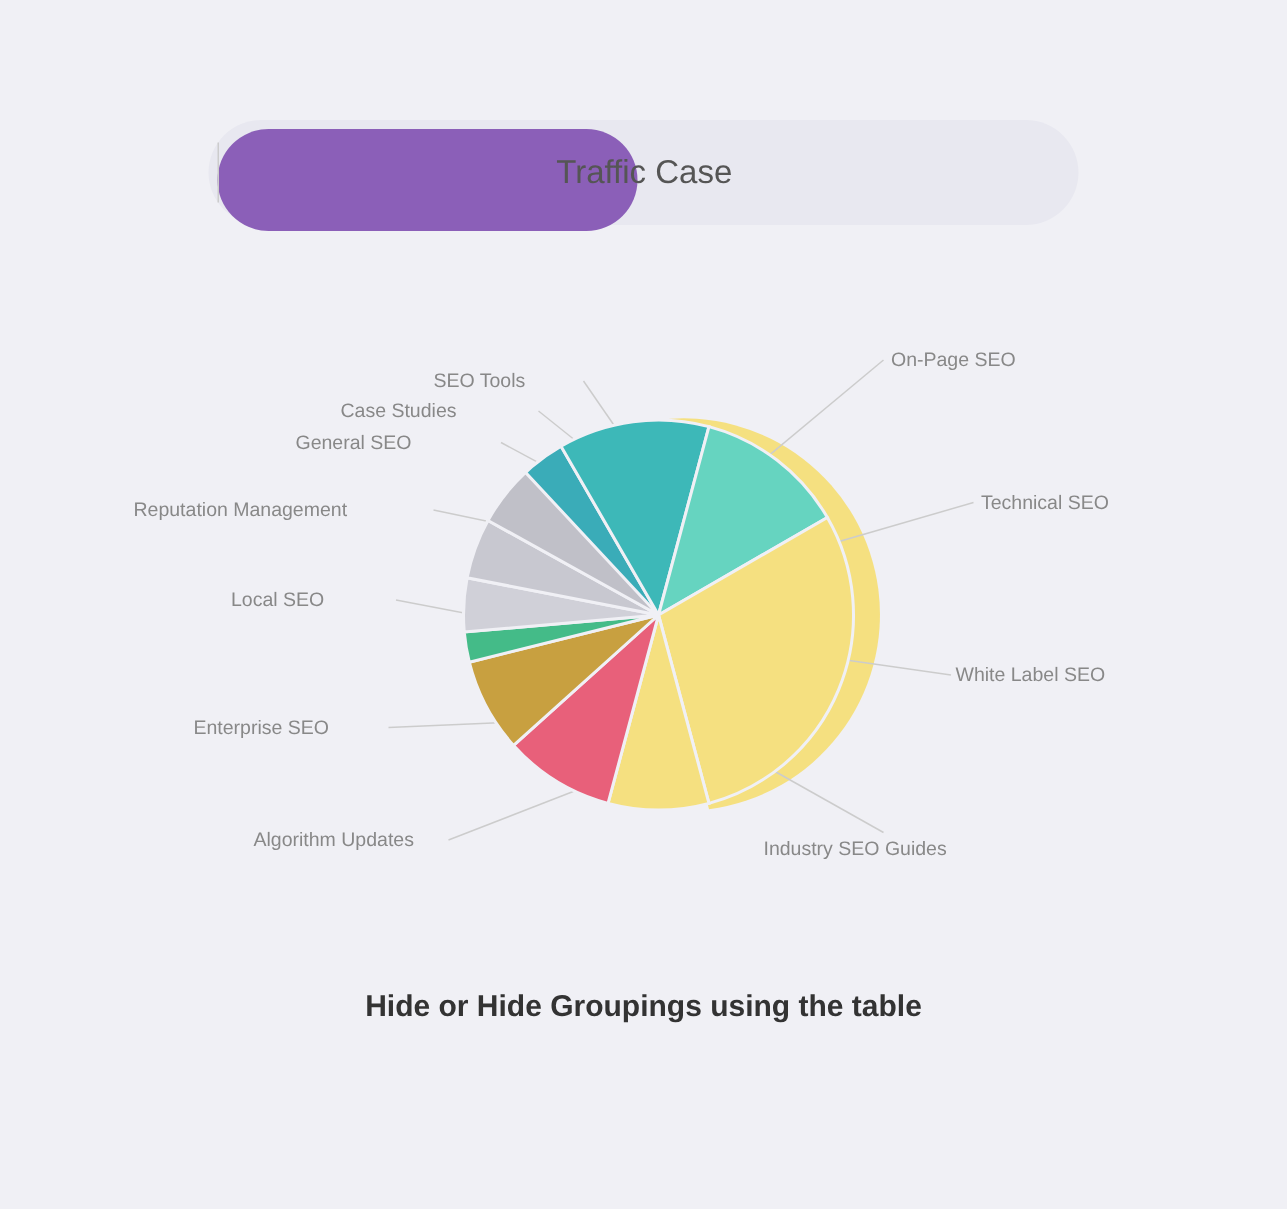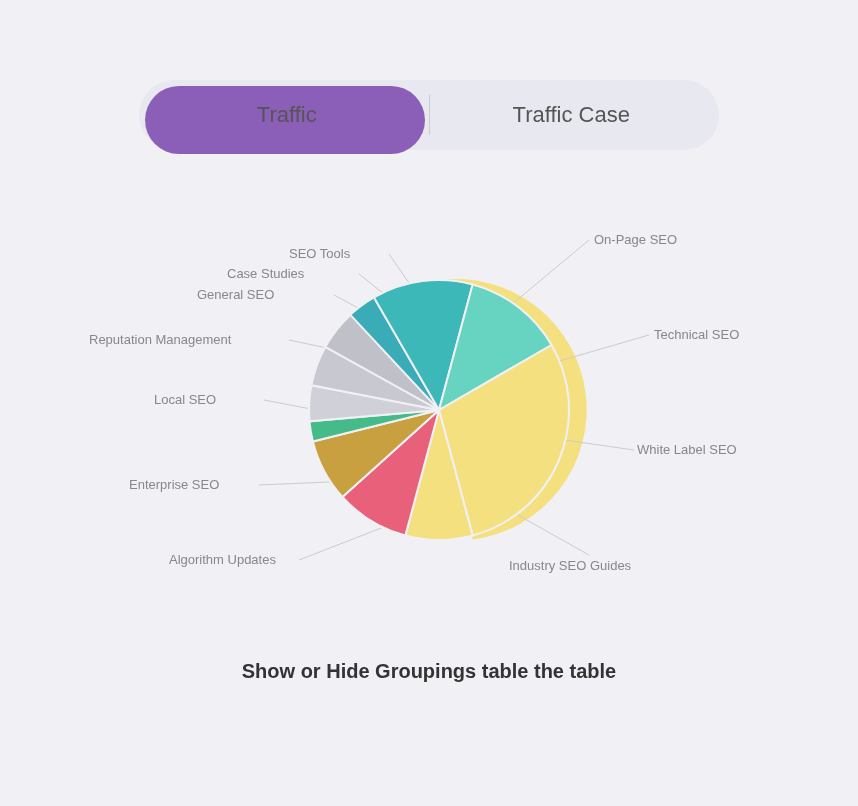"Traffic" div.toggle-btn { html: <div>Traffic</div> -> none }
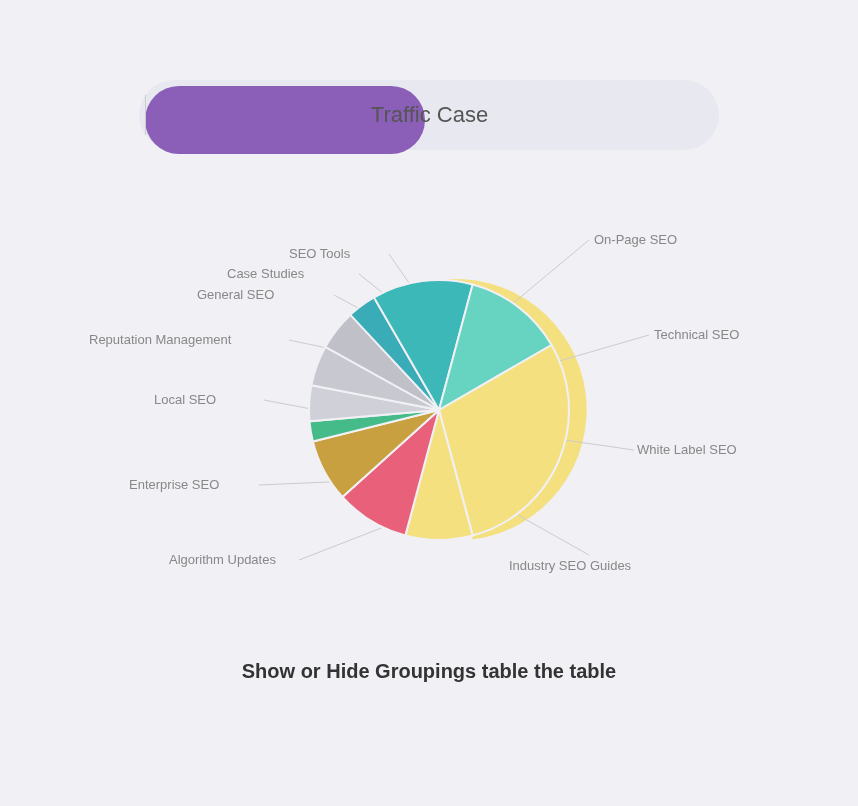"Show or Hide Groupings table" div.footer-text { text: Show or Hide Groupings table -> Hide or Hide Groupings using }
